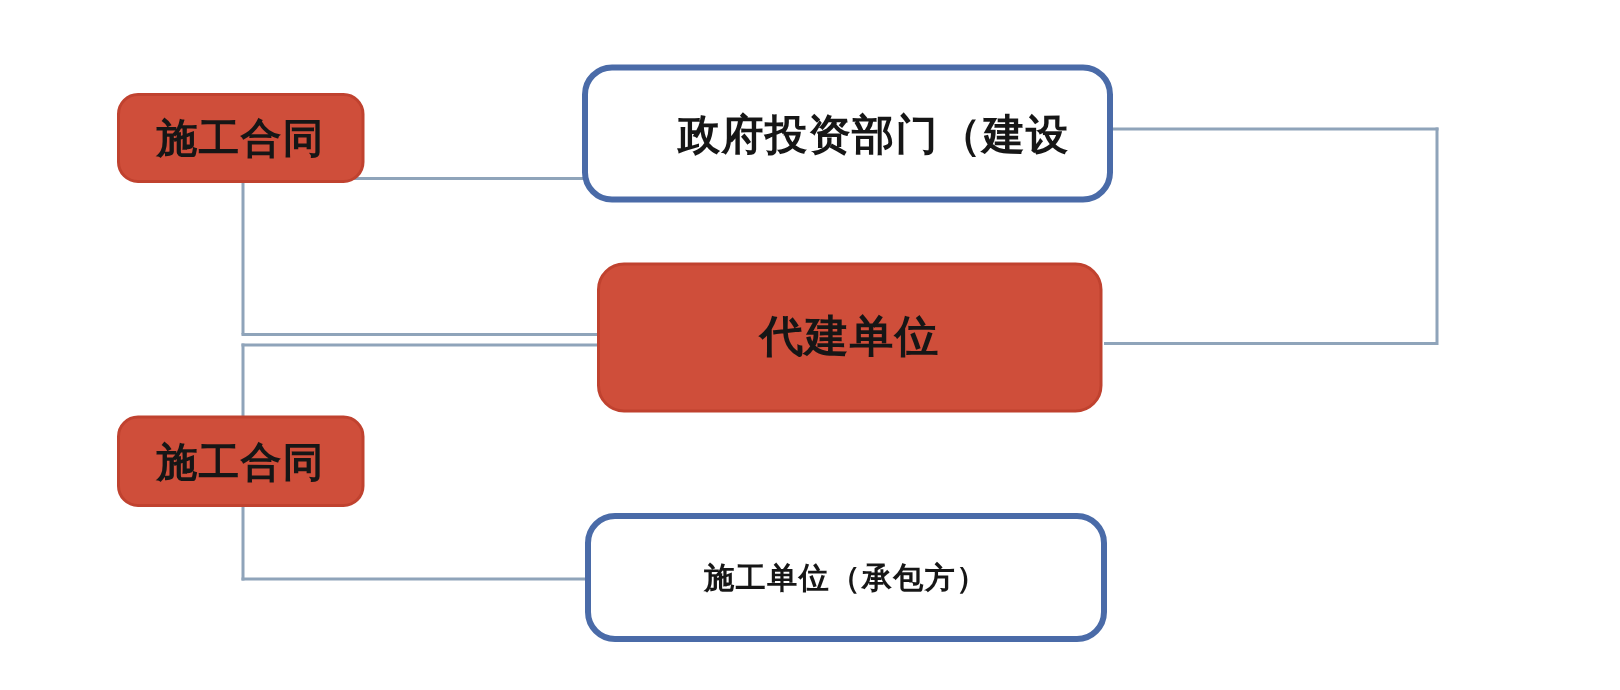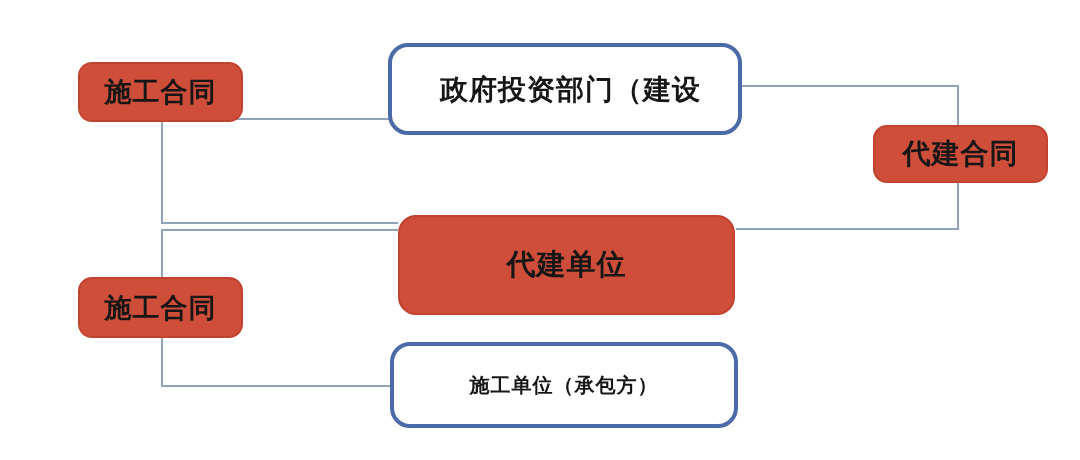"政府投资部门（建设" #node-b { padding-left: 48px -> 60px }
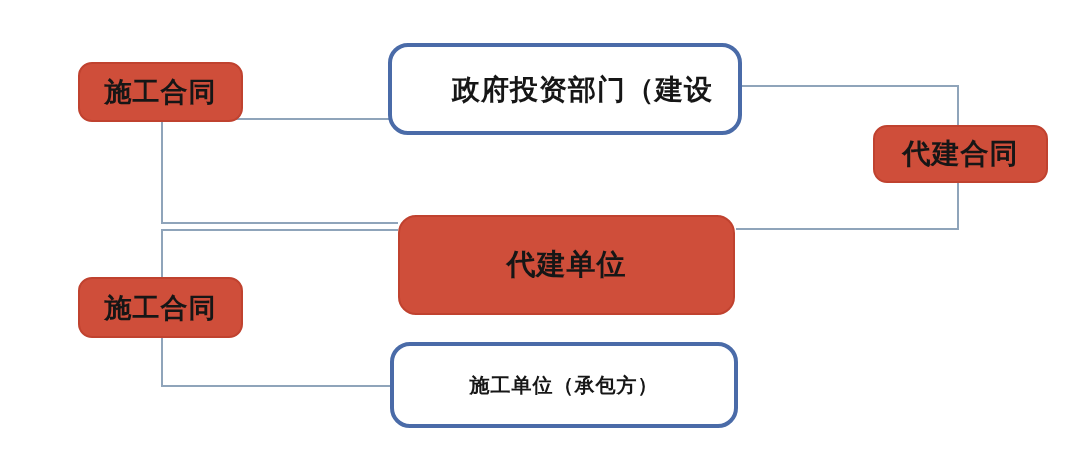"代建合同" div.box { html: <div> <span>代建合同</span> </div> -> none }
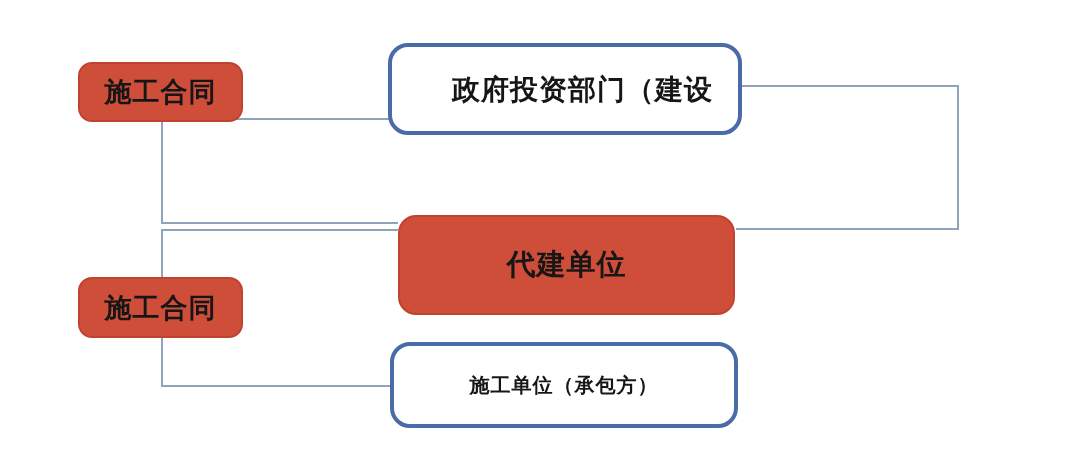"代建单位" #node-d { margin-top: 40px -> none }
